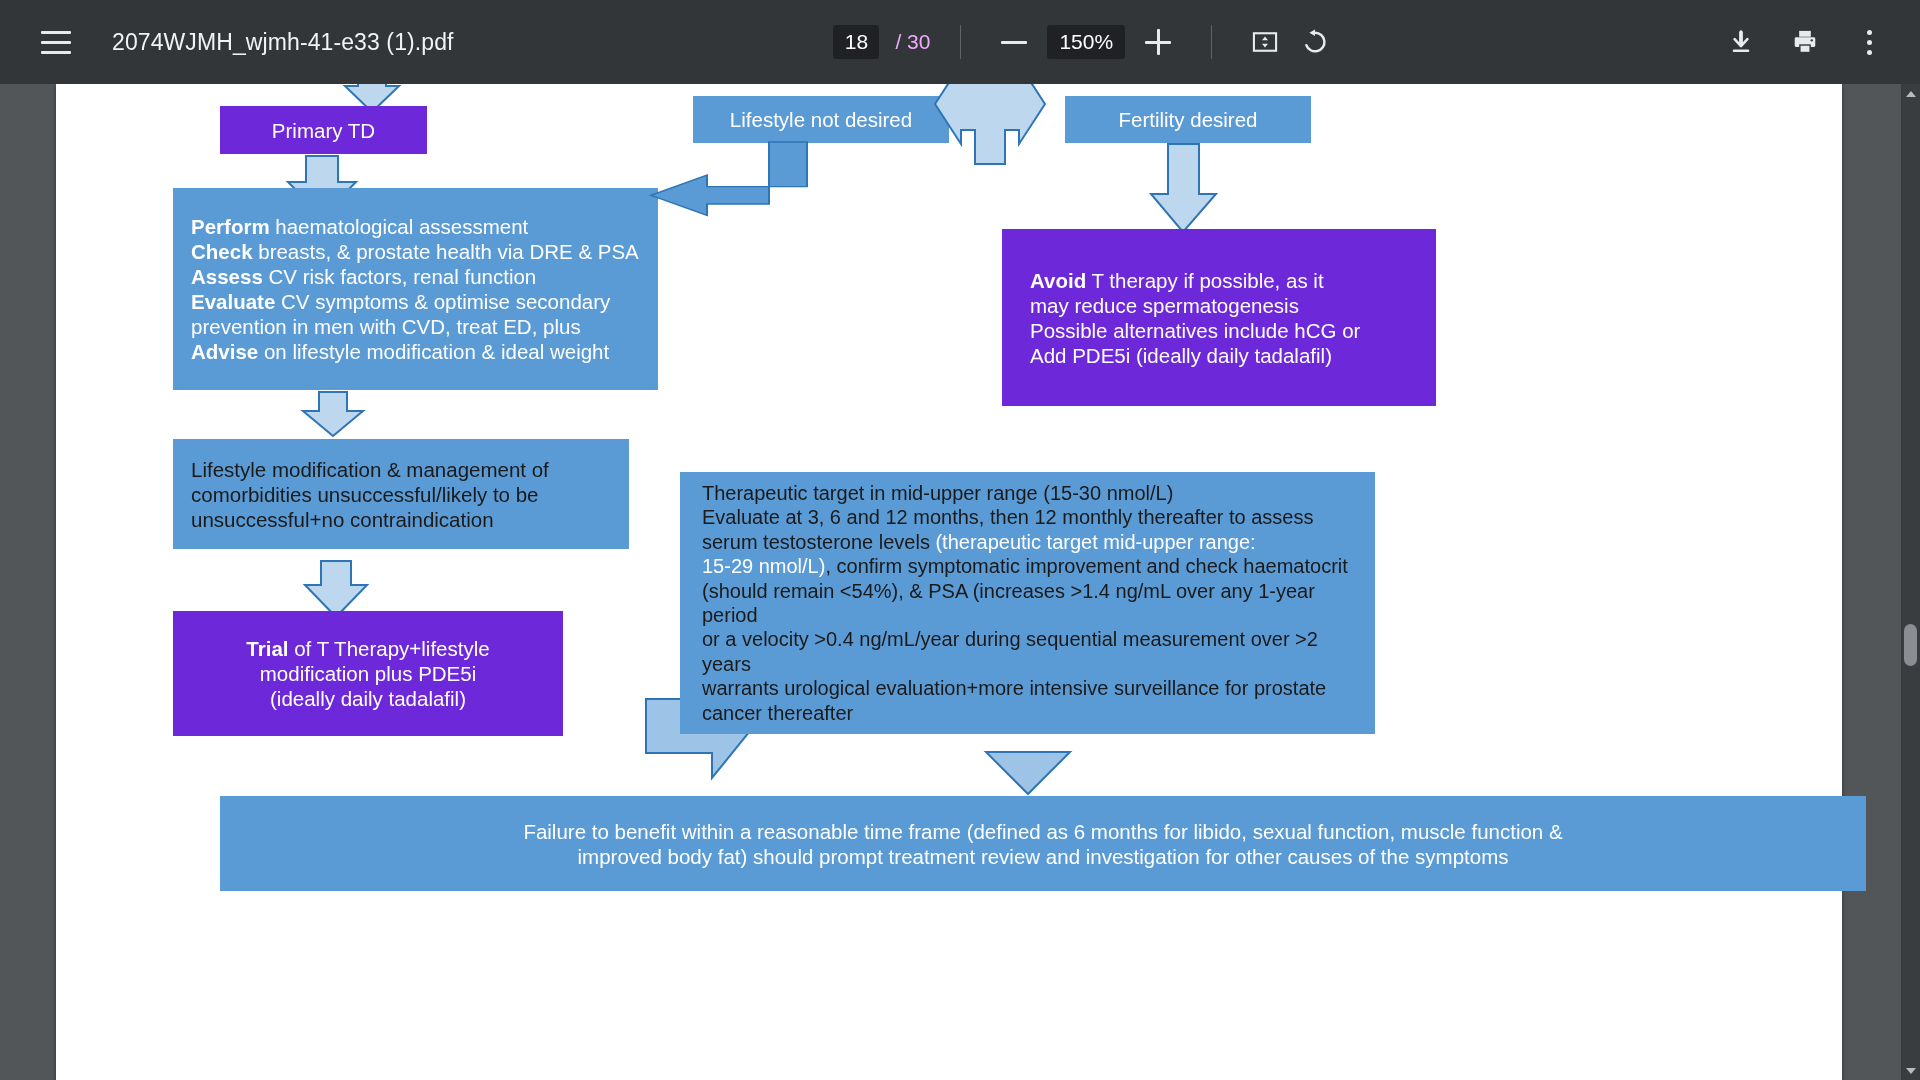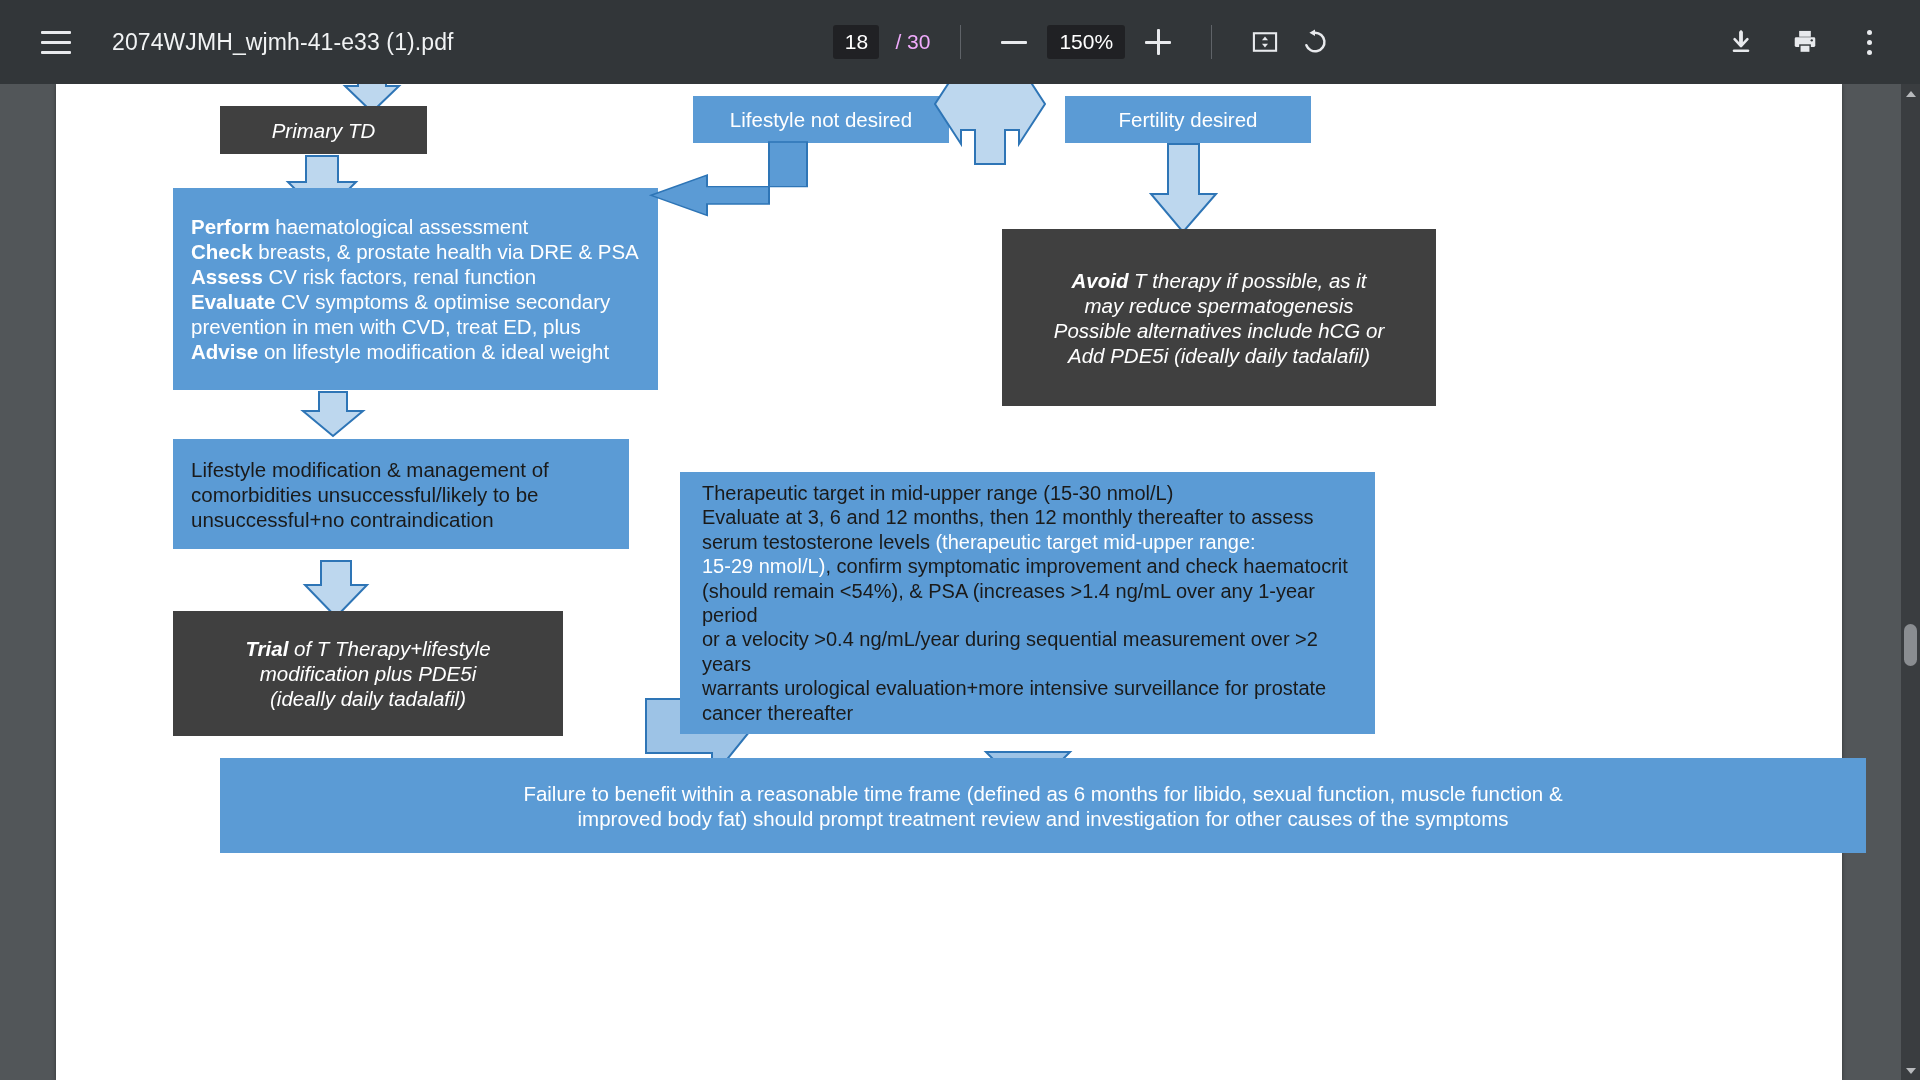"Primary TD" .red { background: #404040 -> #6d28d9; font-style: italic -> none }
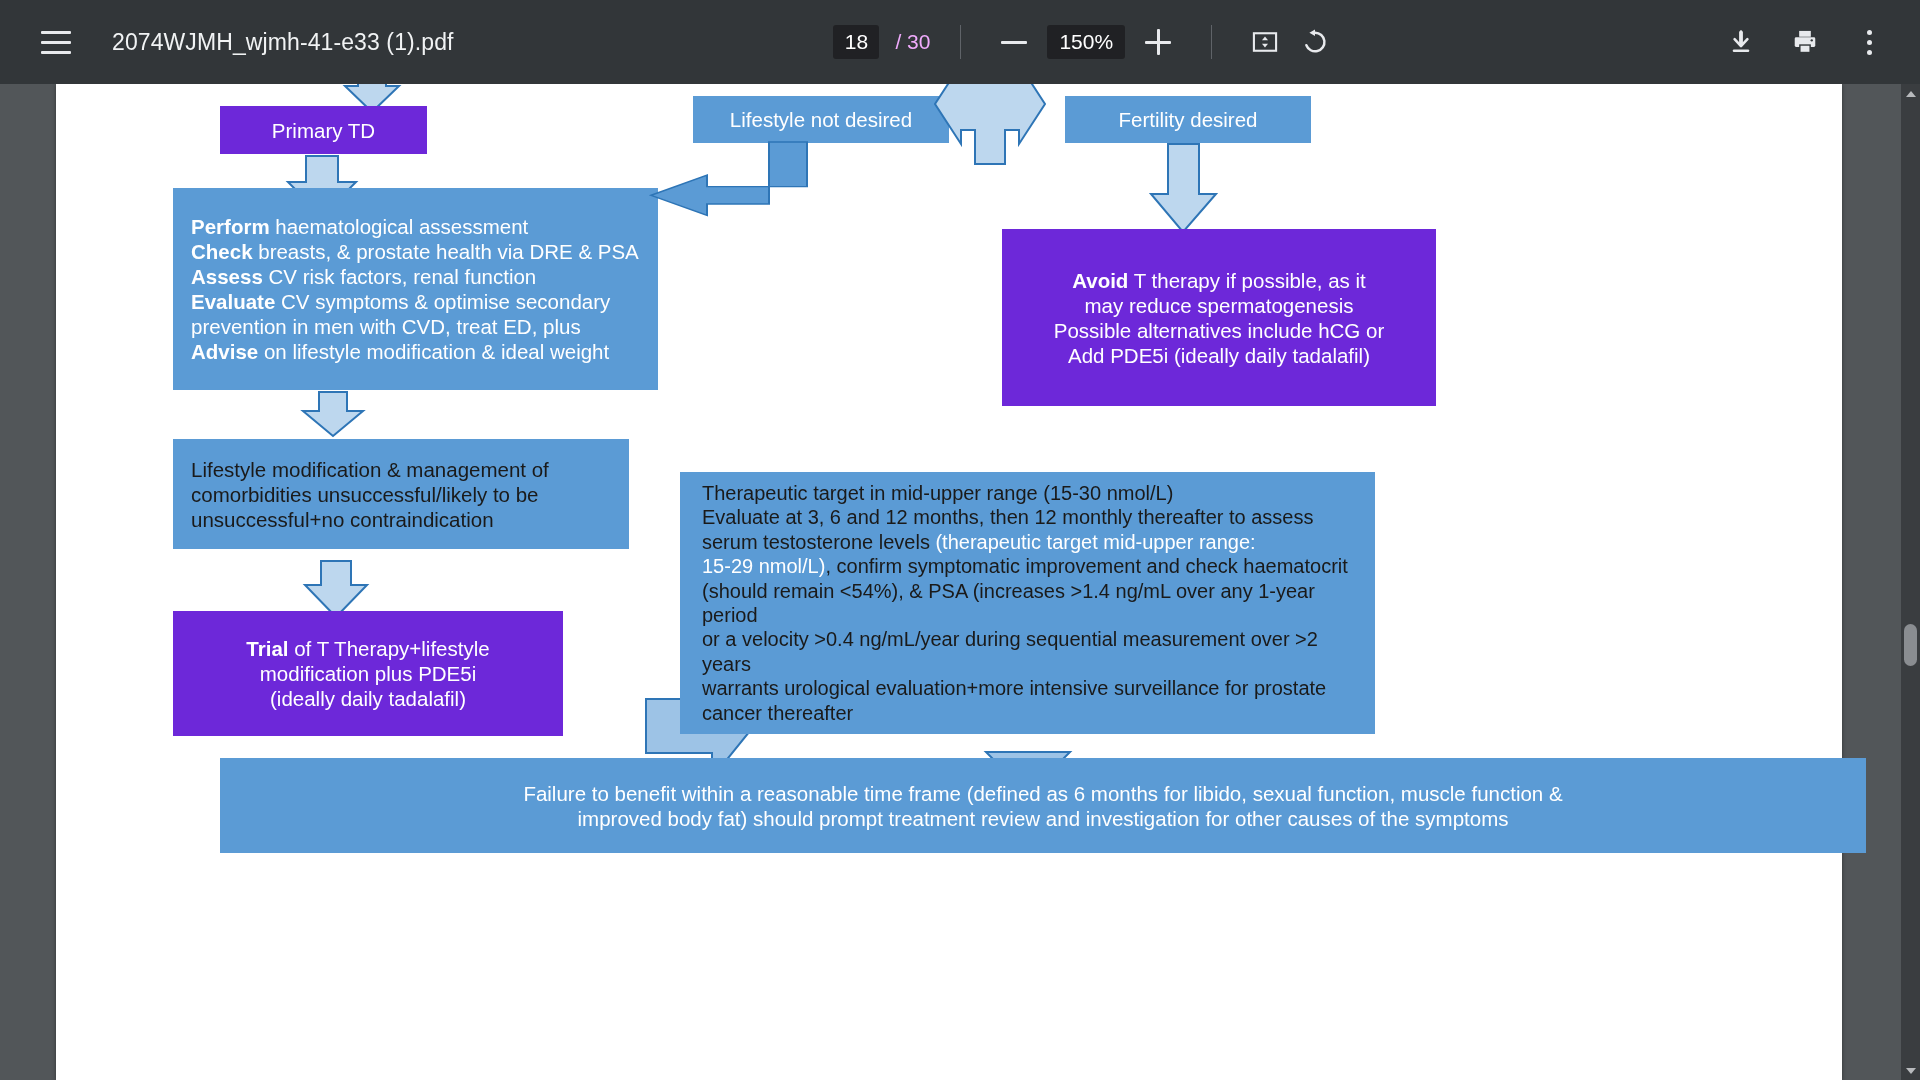"Avoid T therapy if possible," div.box { text-align: center -> none }
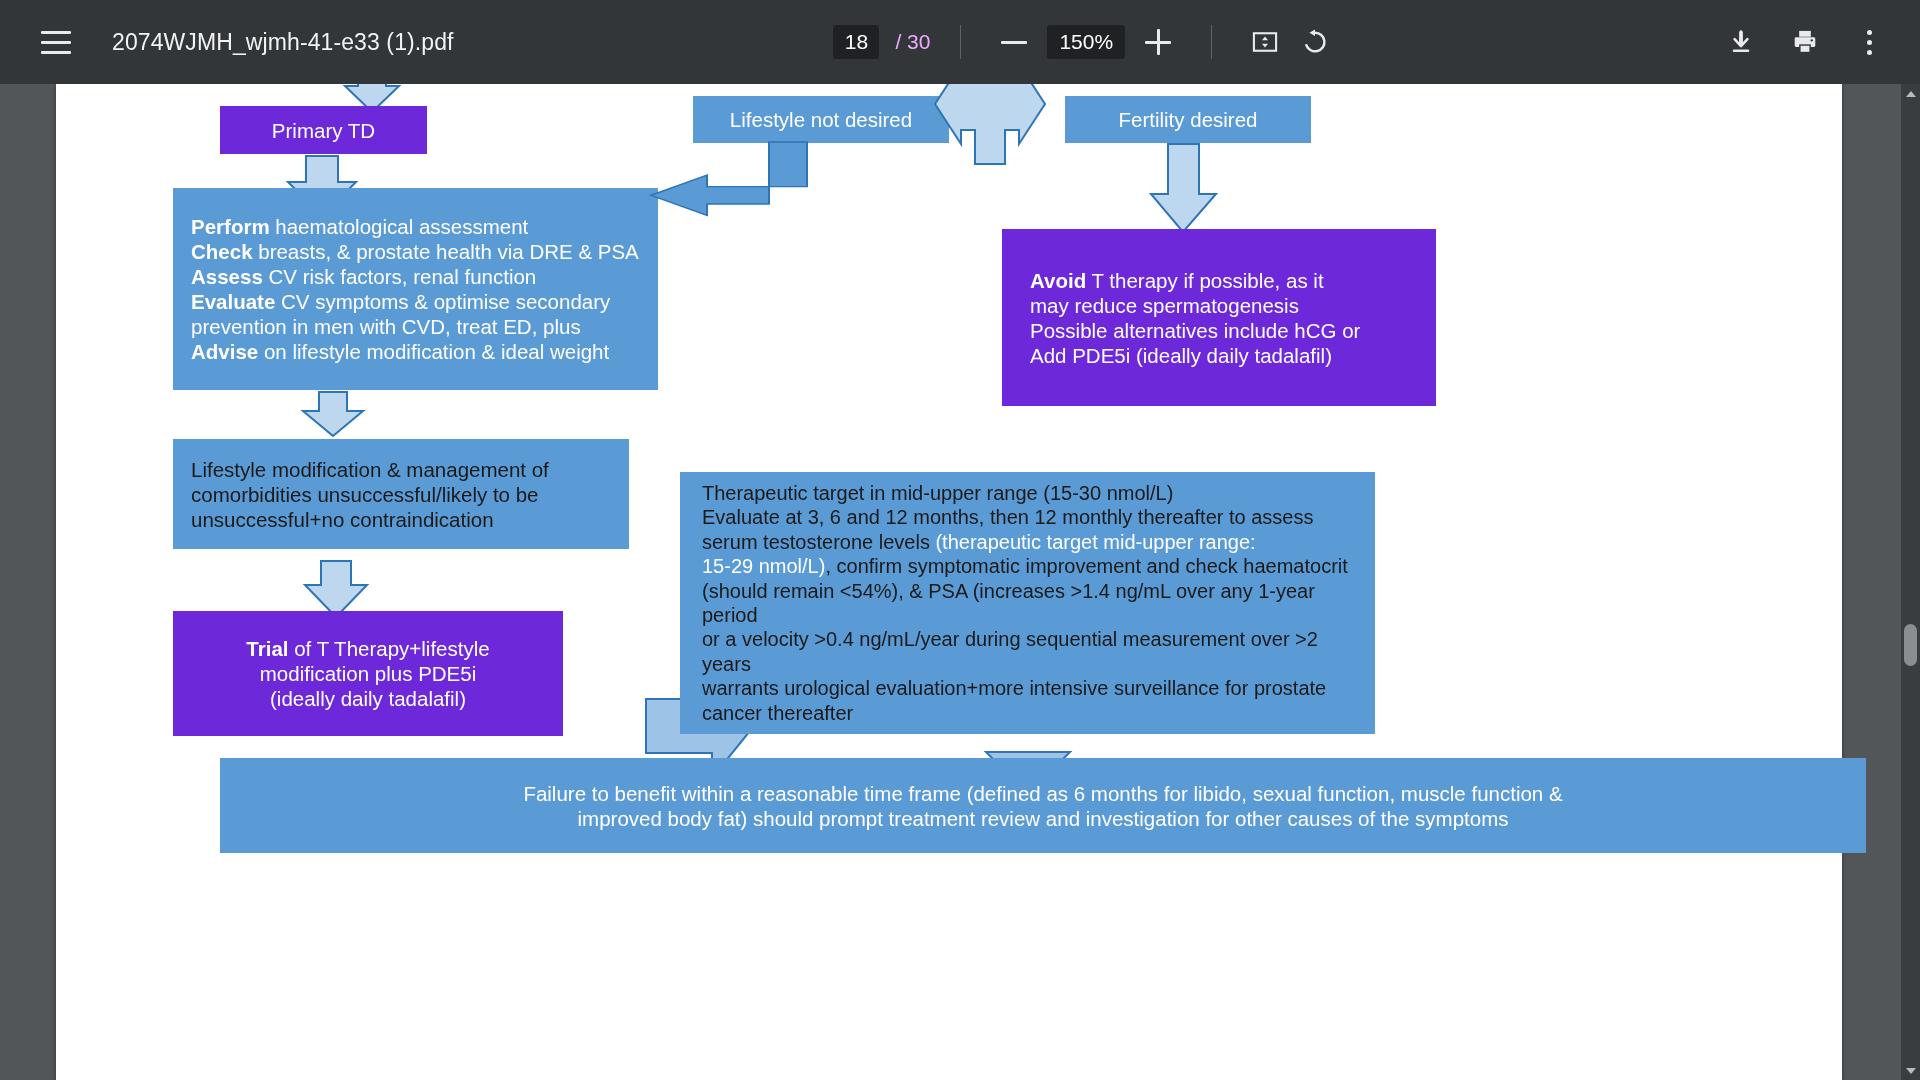"Failure to benefit within a" div.box { top: 674px -> 712px }
